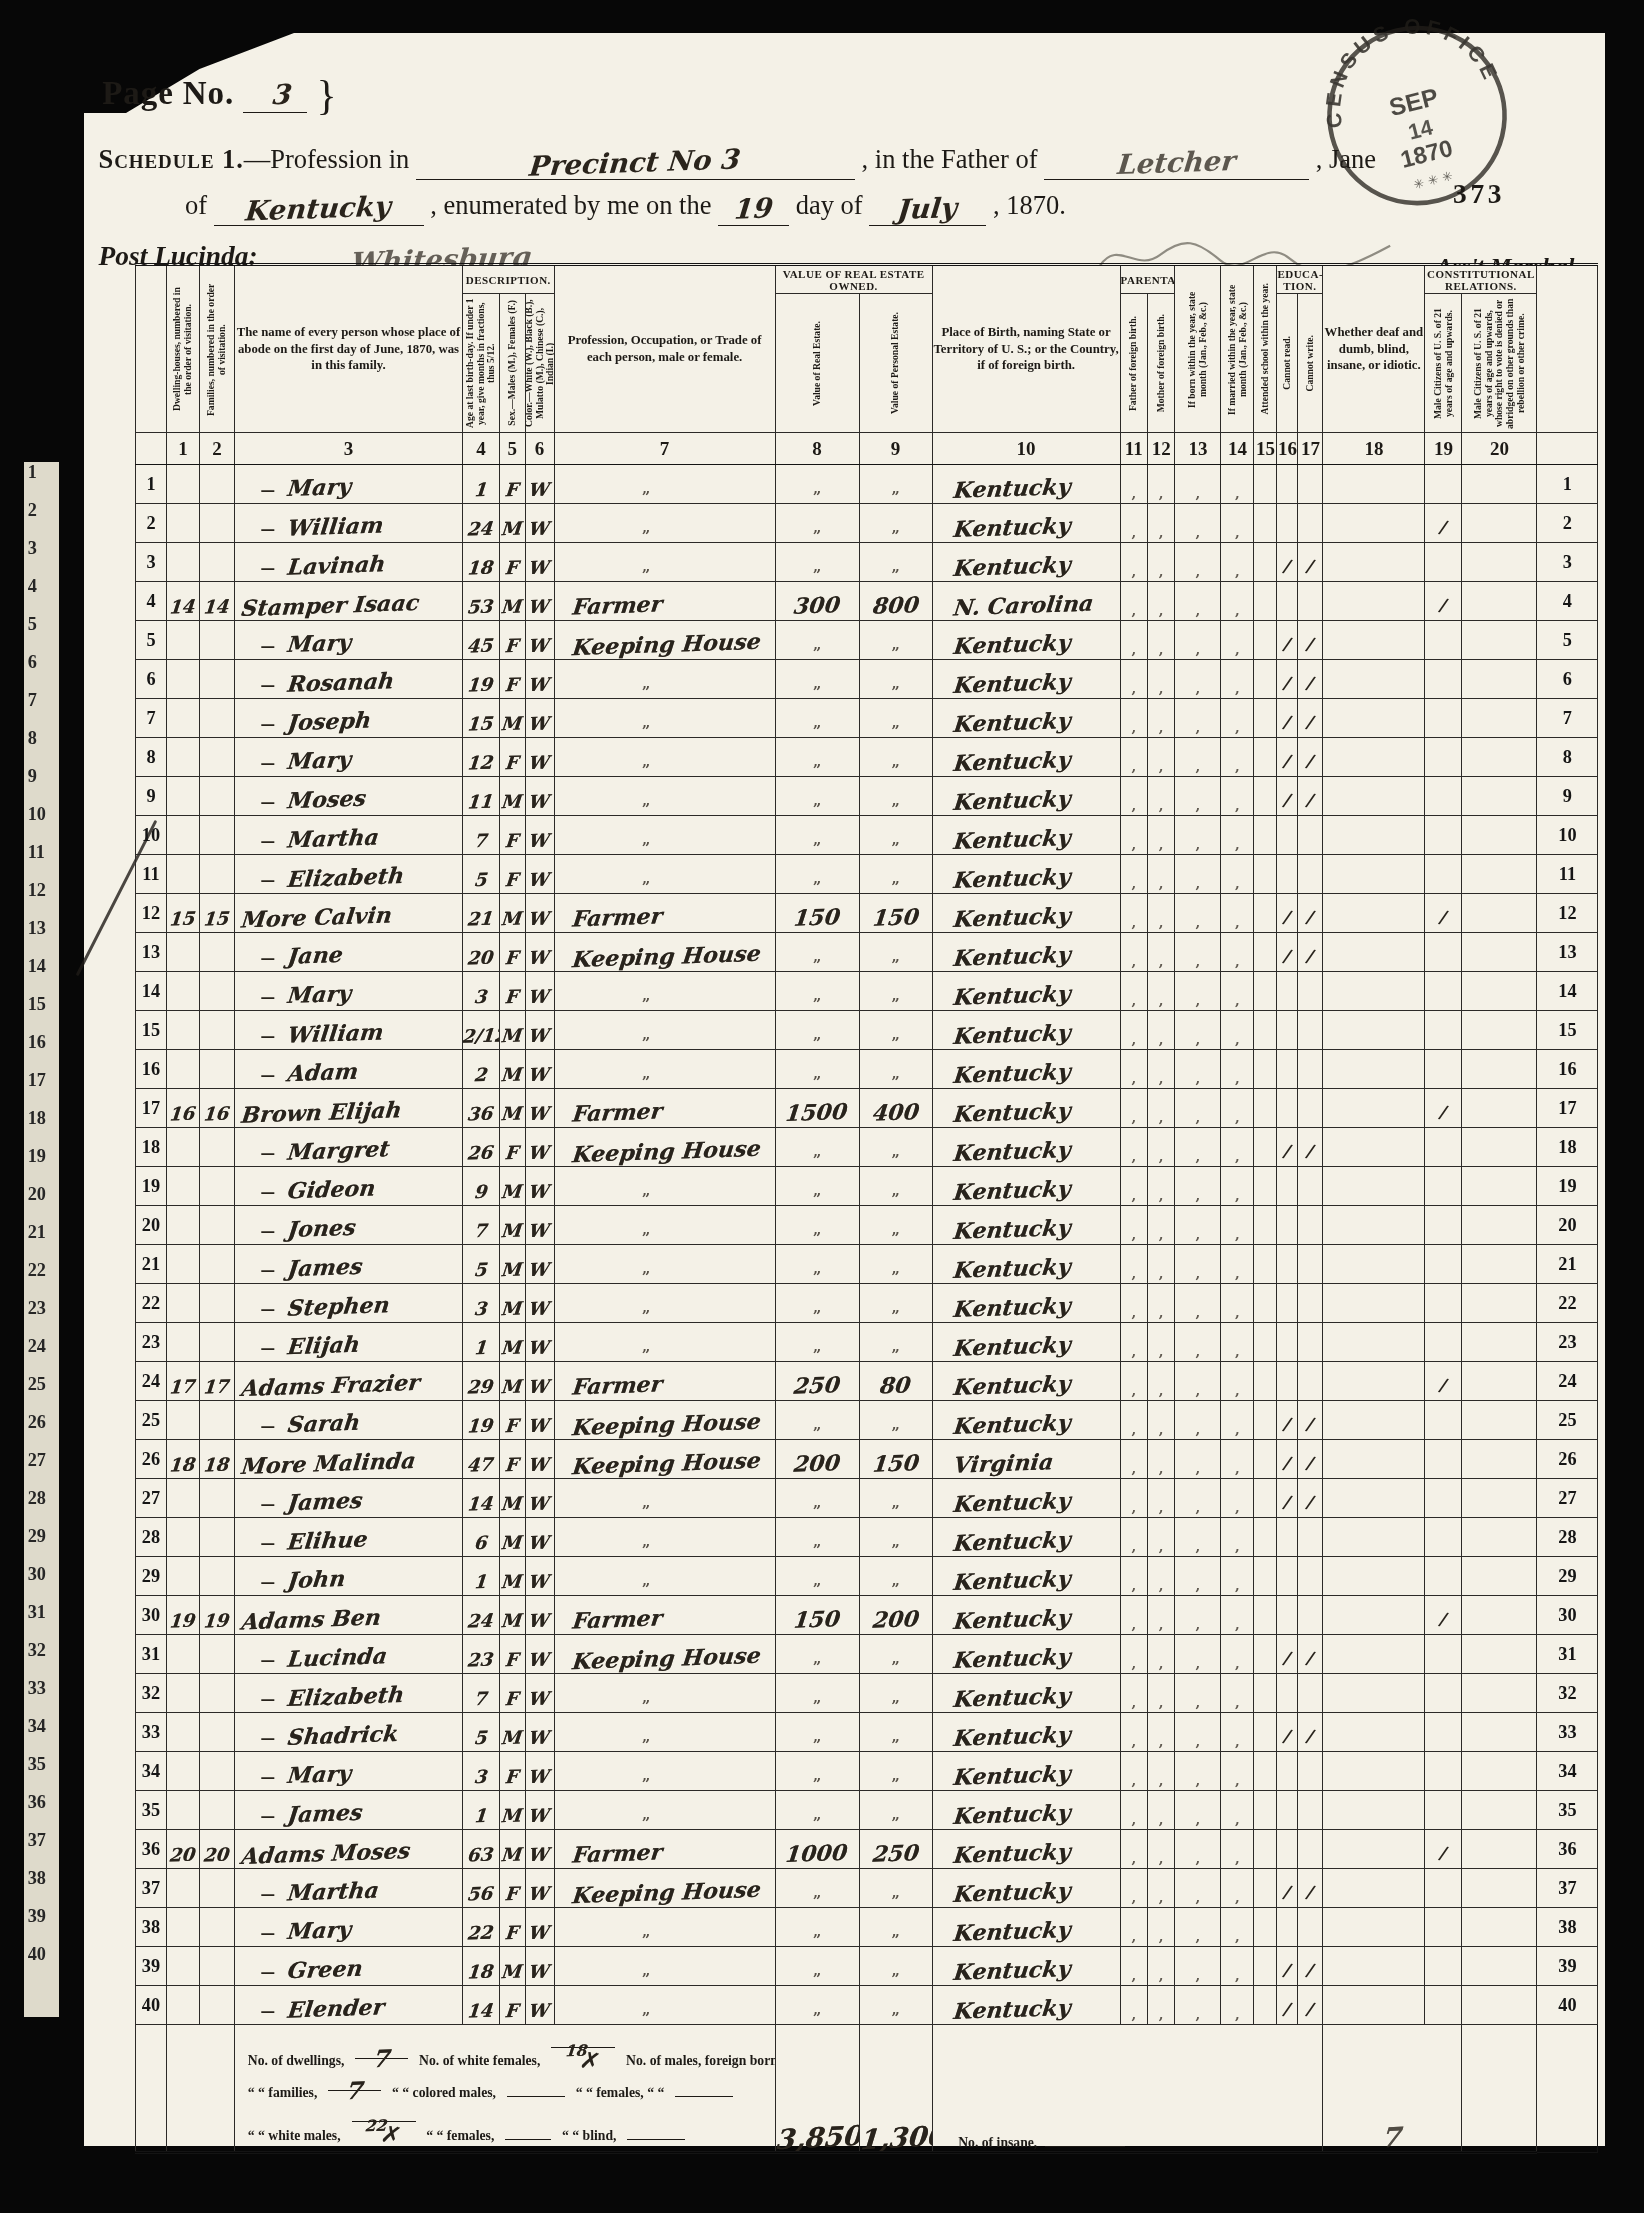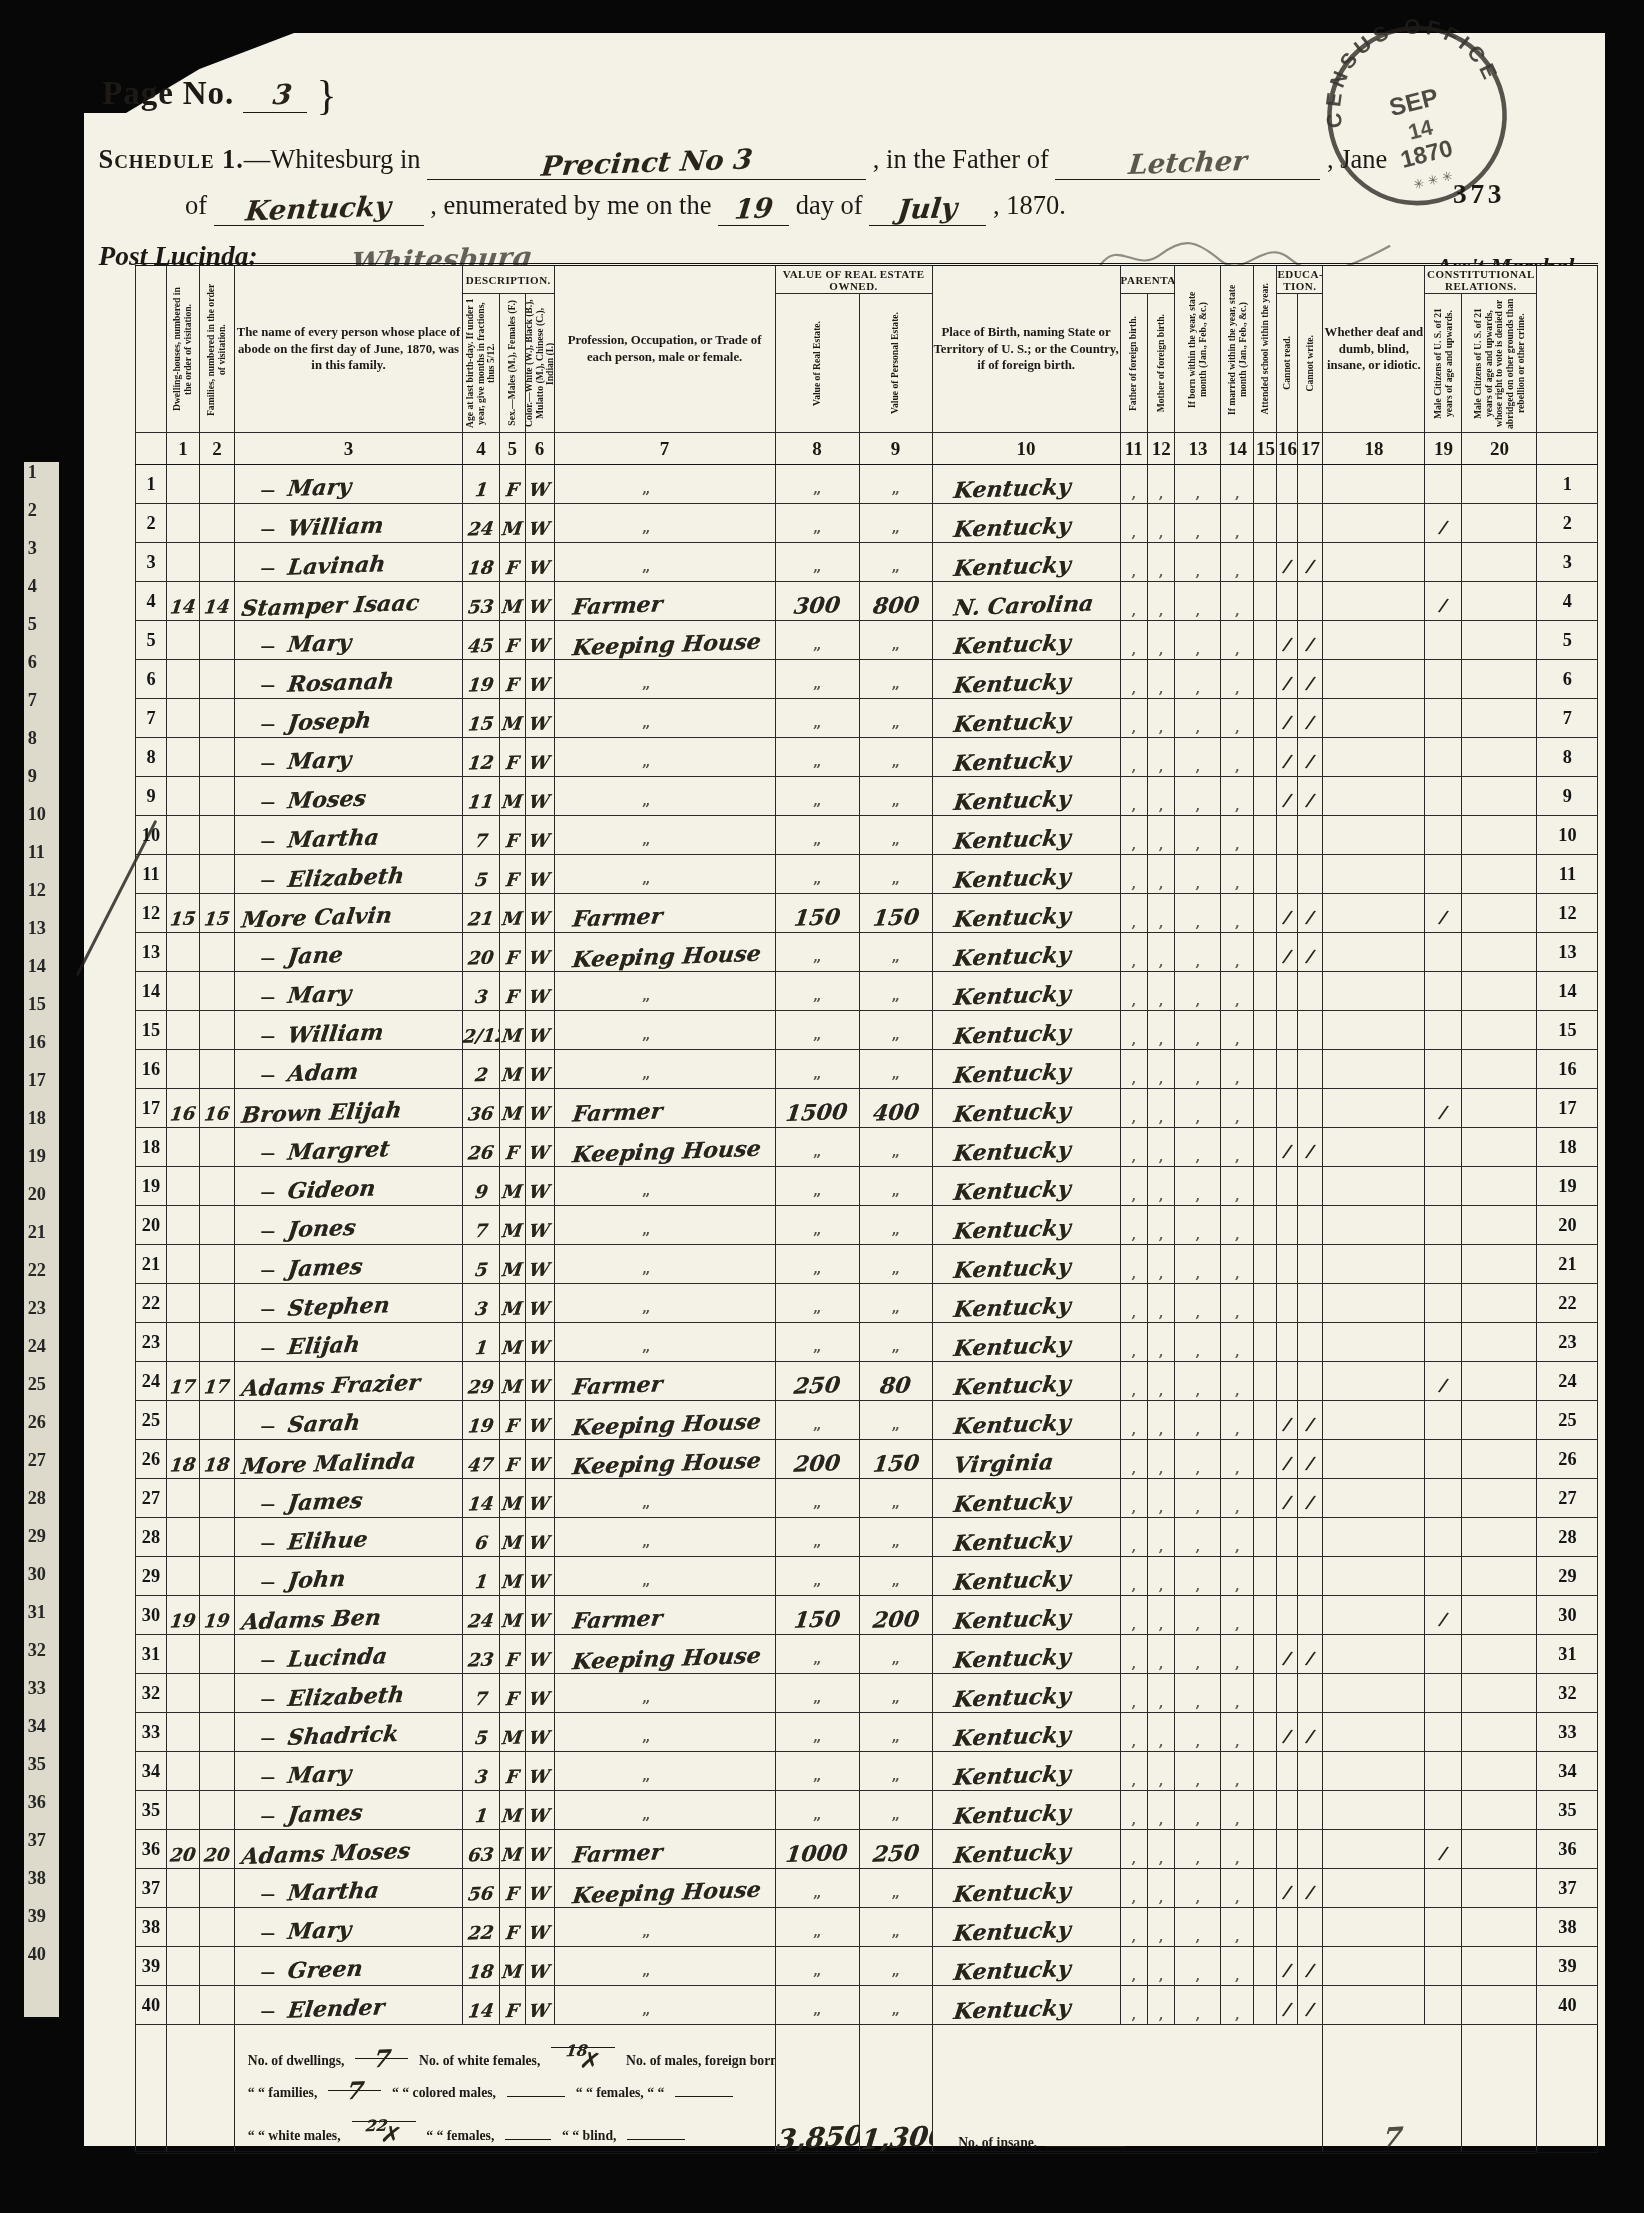"—Whitesburg in" span { text: Whitesburg -> Profession }
